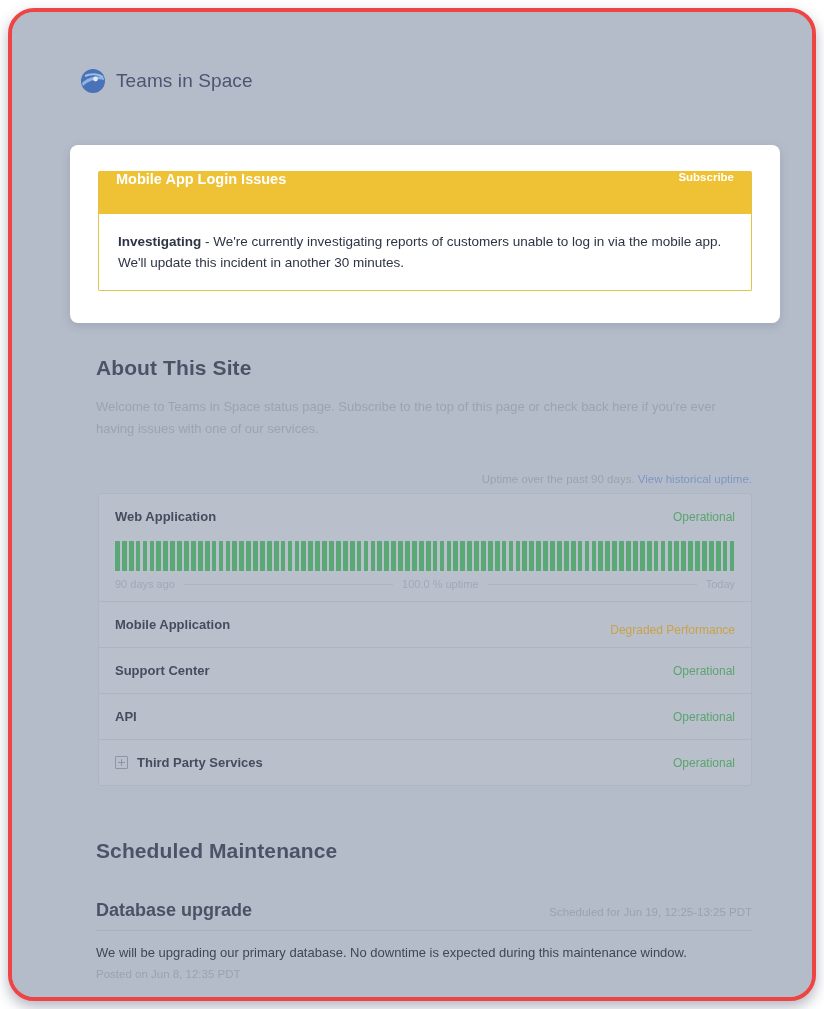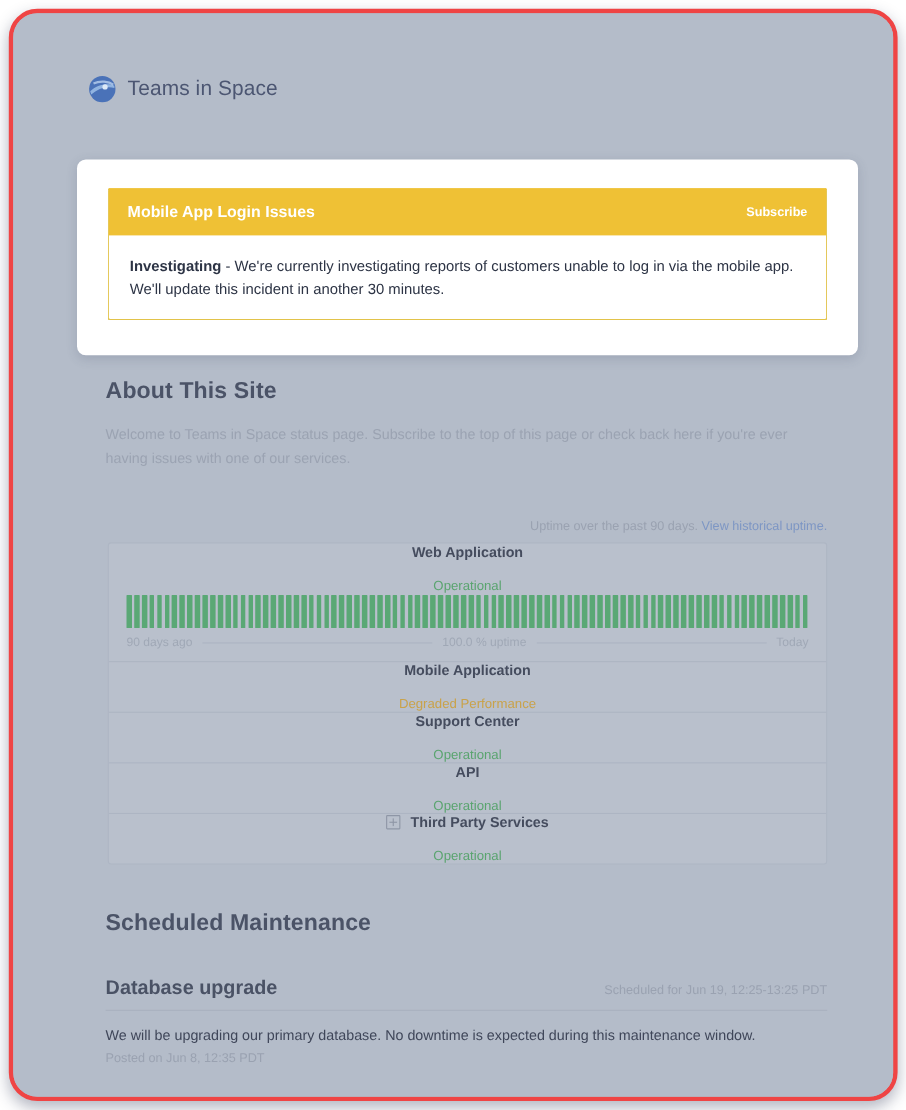"Mobile App Login Issues" #incident-header { align-items: center -> none }
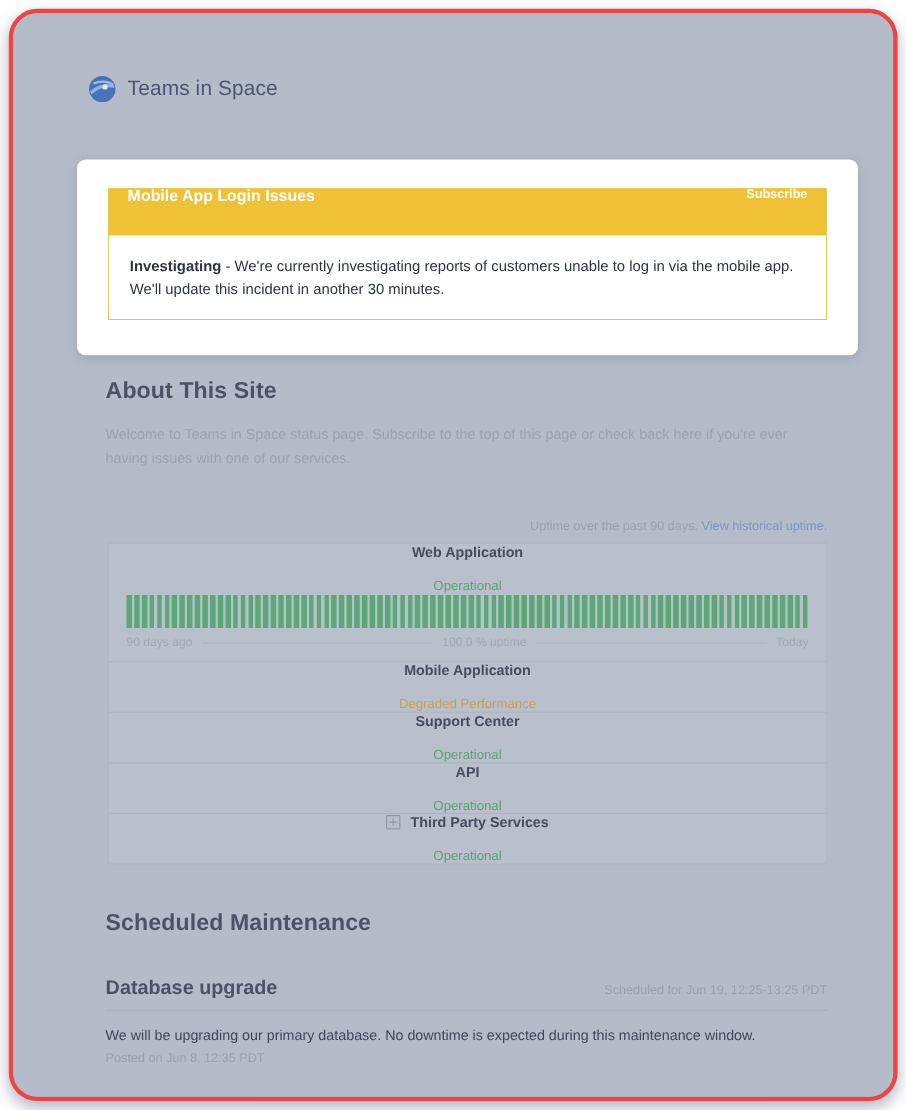"About This Site" .section-title { margin: 0 0 16px 0 -> 12px 0 16px 0 }
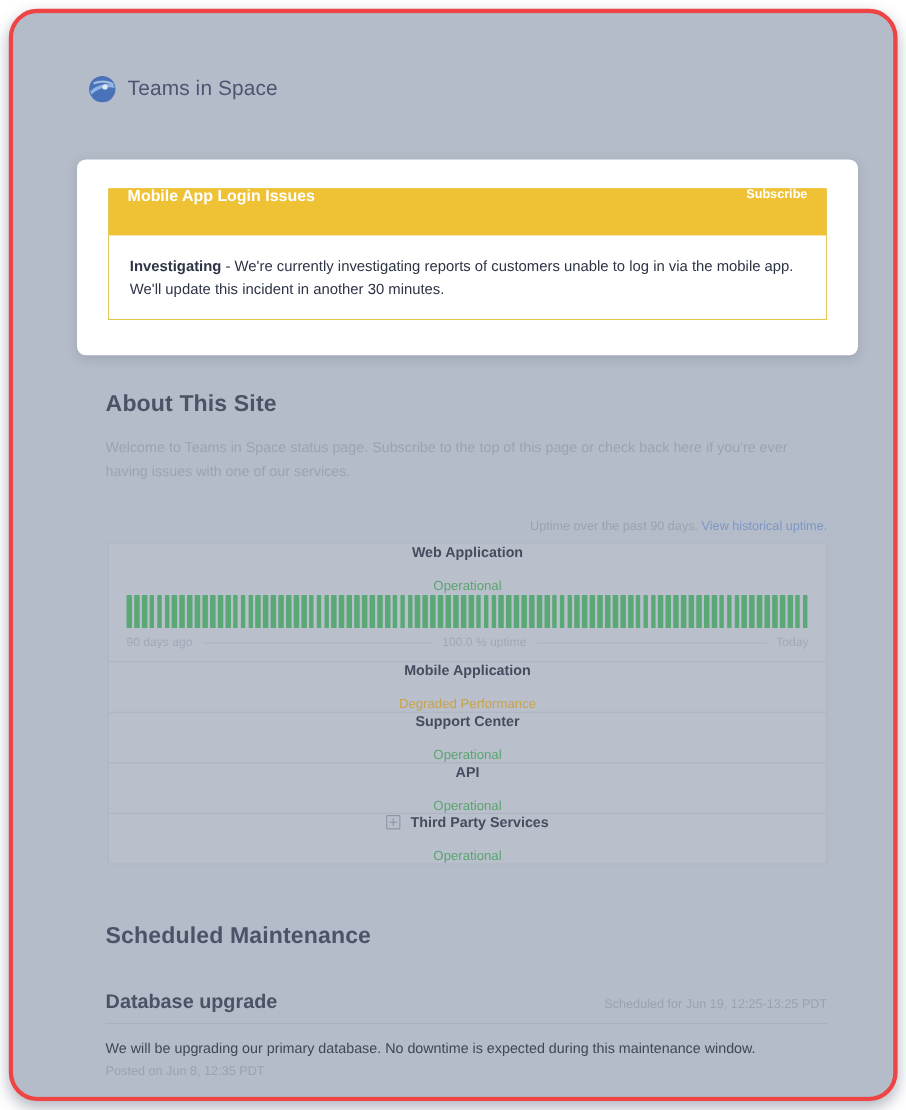"Web Application" .status-row-head { flex-direction: column -> none }
